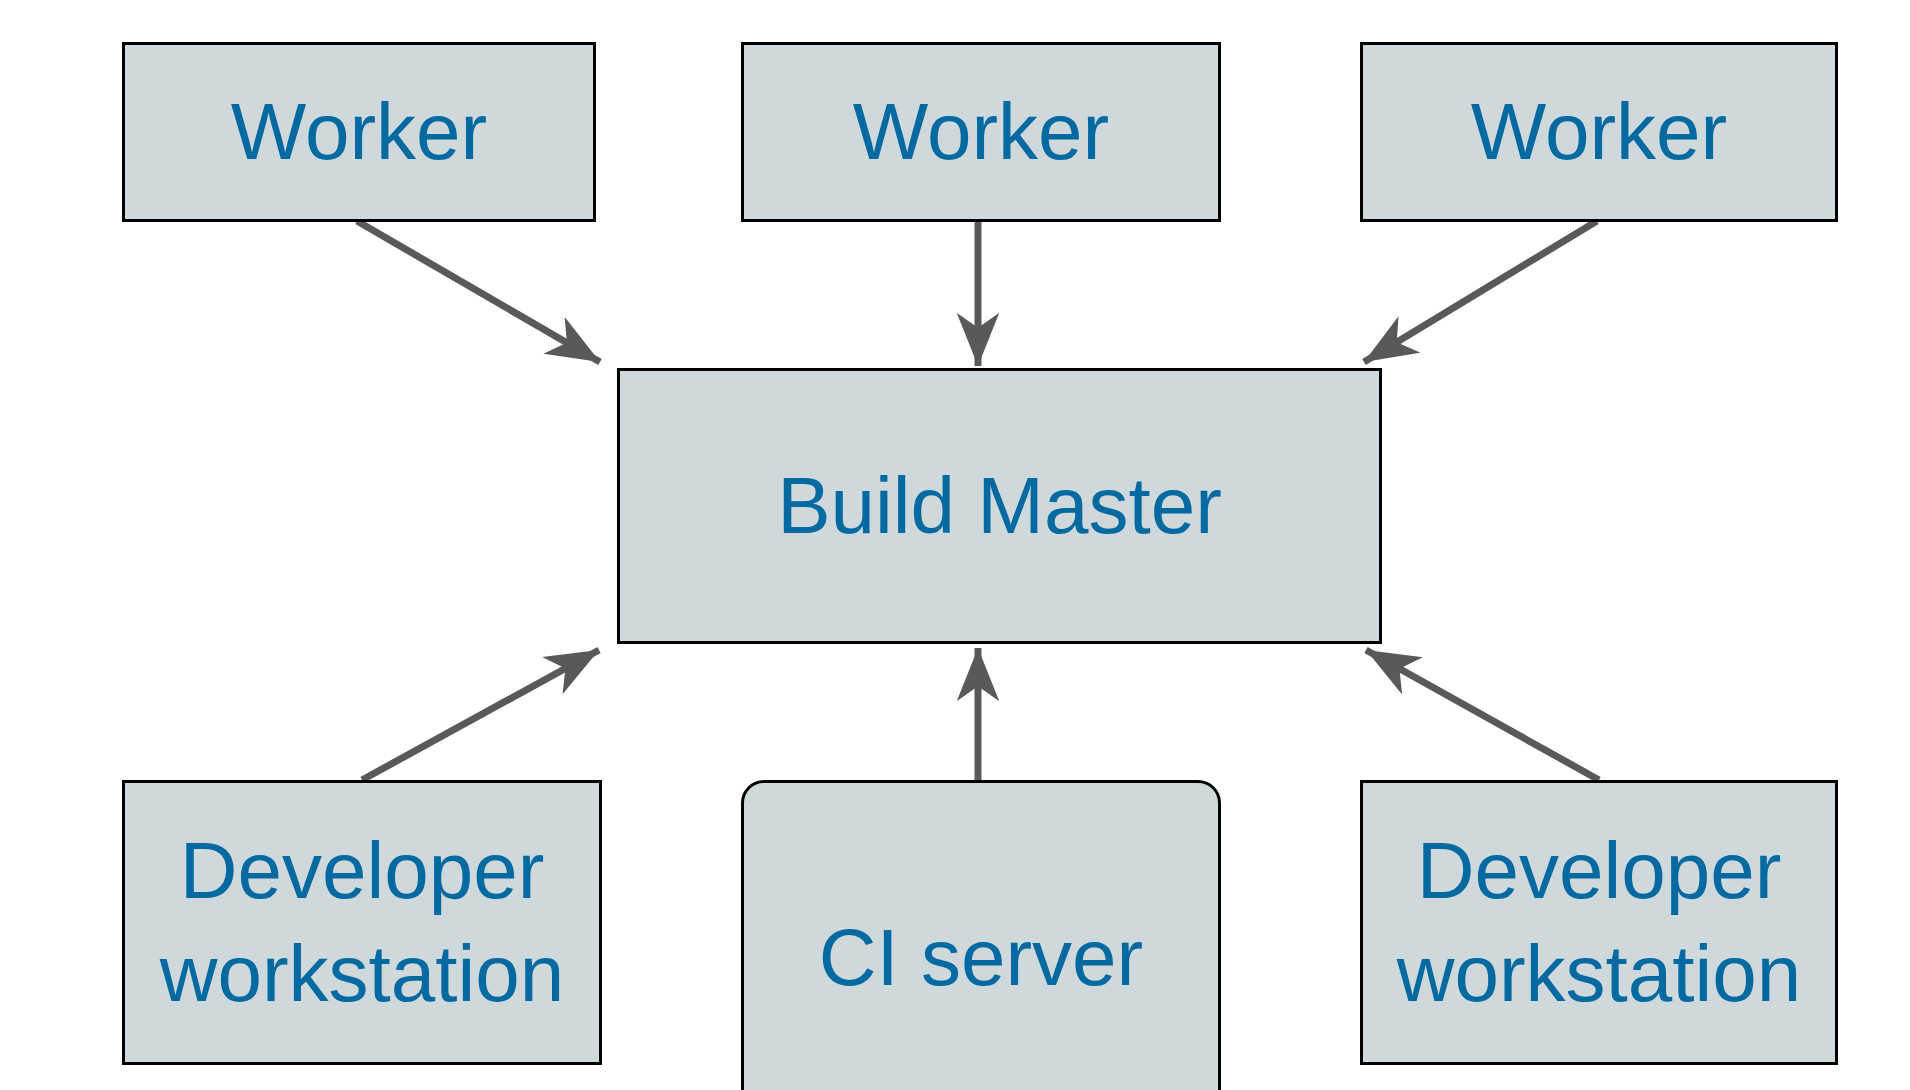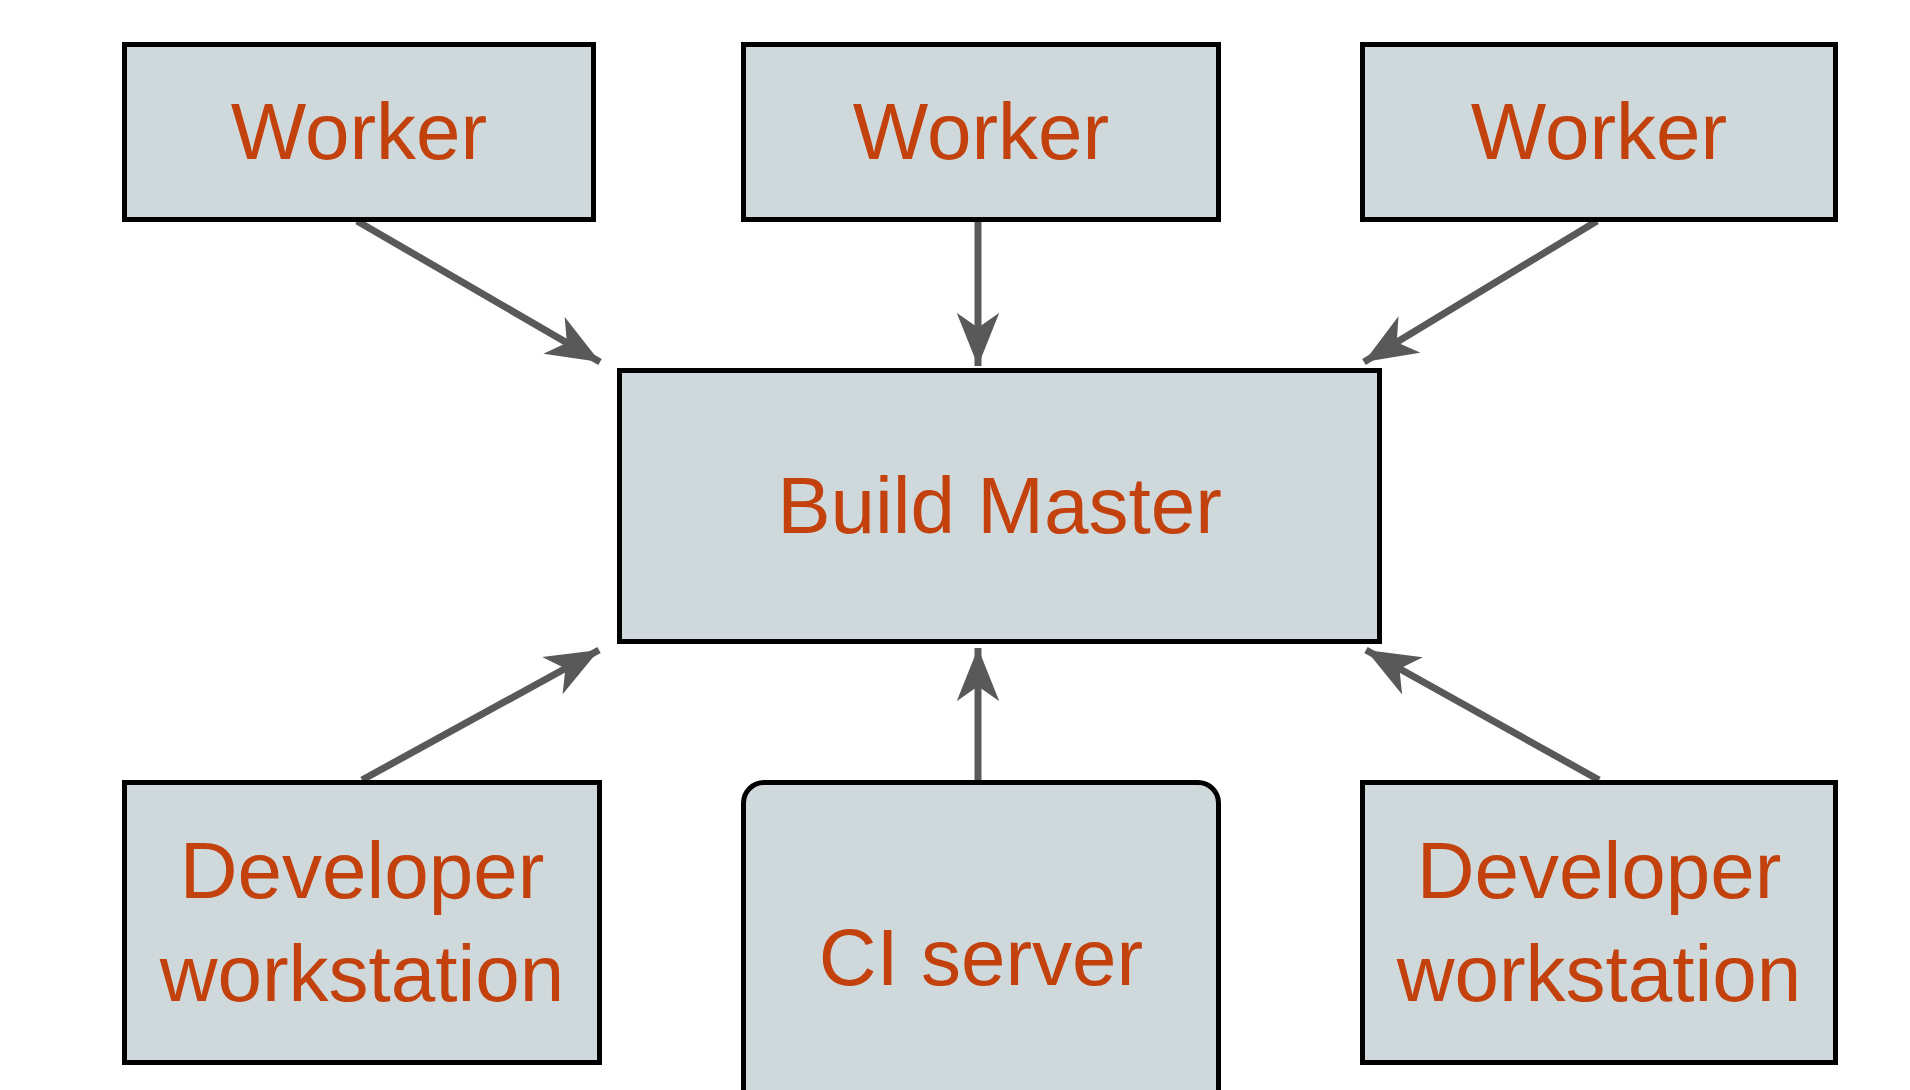"Worker" .node { border: 5px solid #000000 -> 3px solid #000000; color: #c2410c -> #0369a1 }
